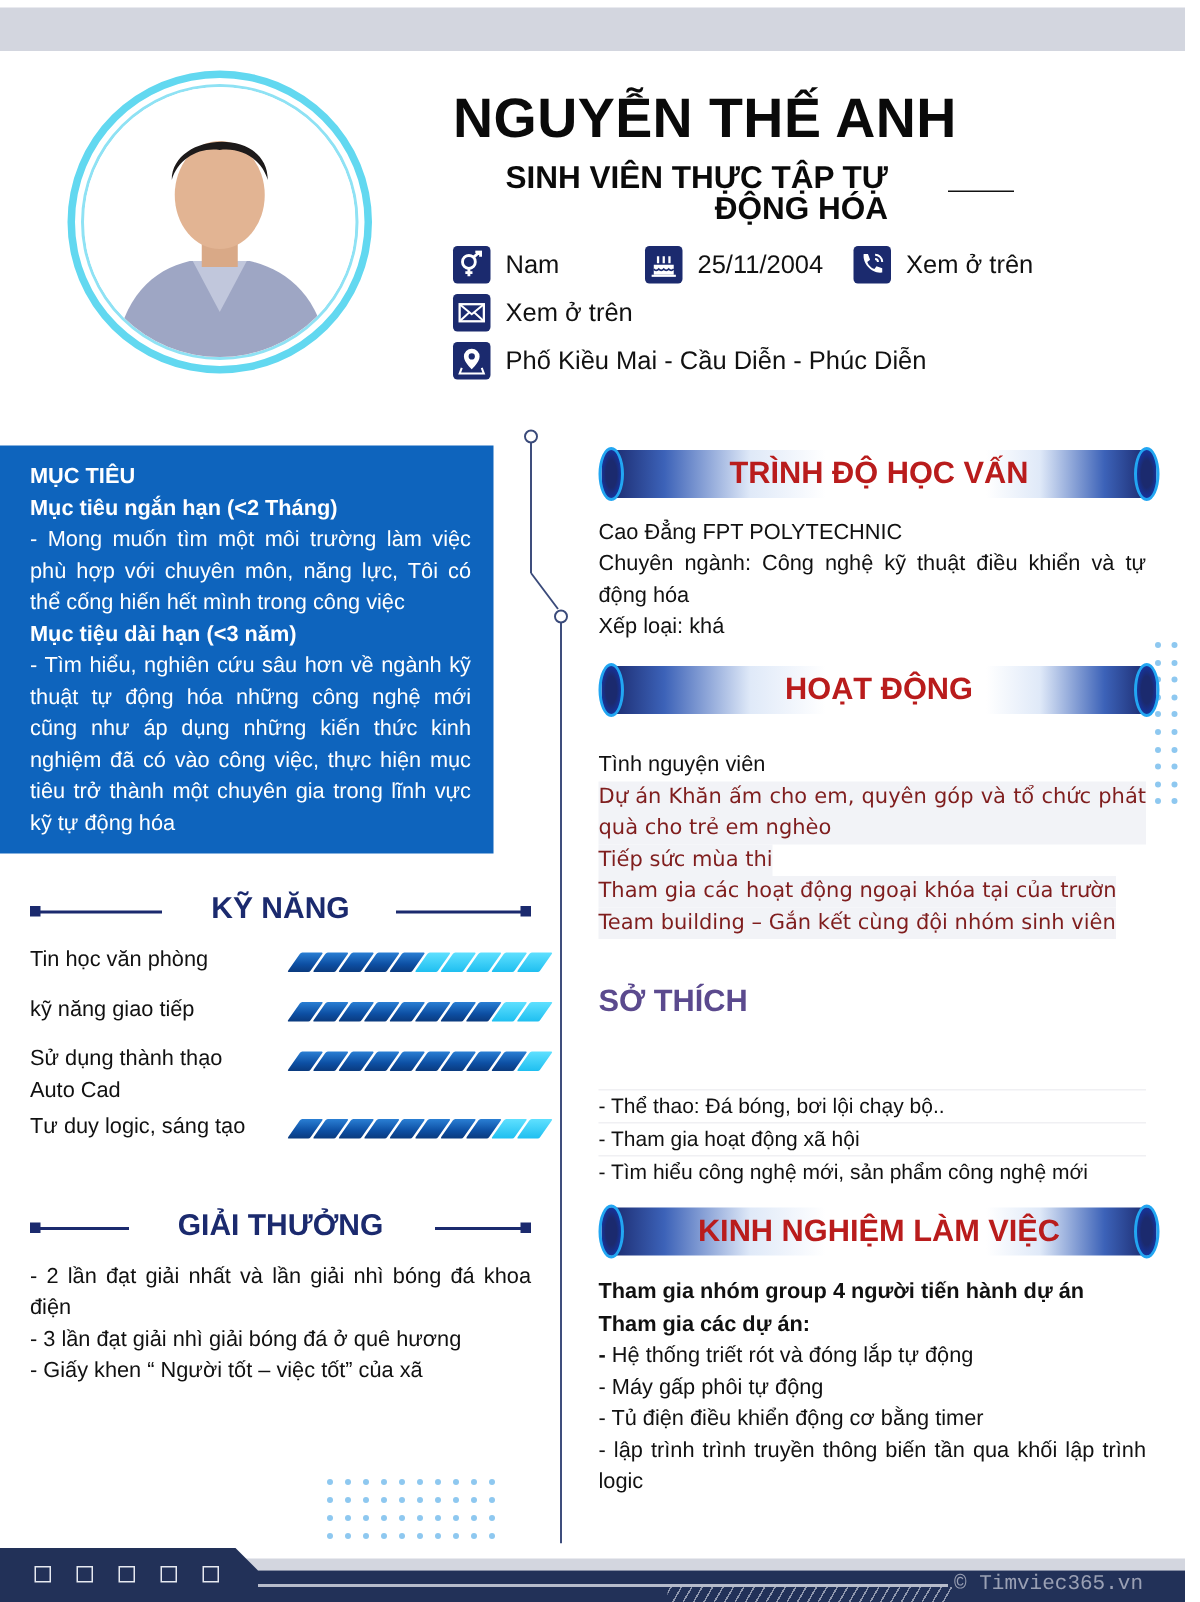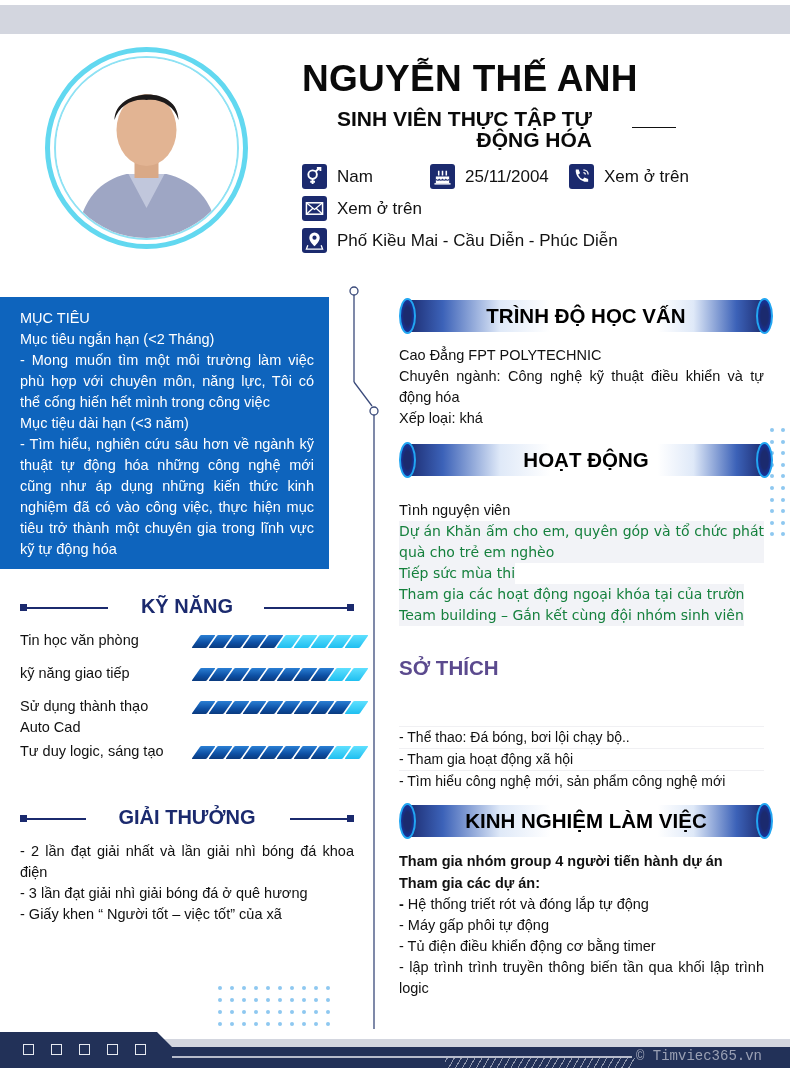"MỤC TIÊU" .objective .h { font-weight: normal -> bold }
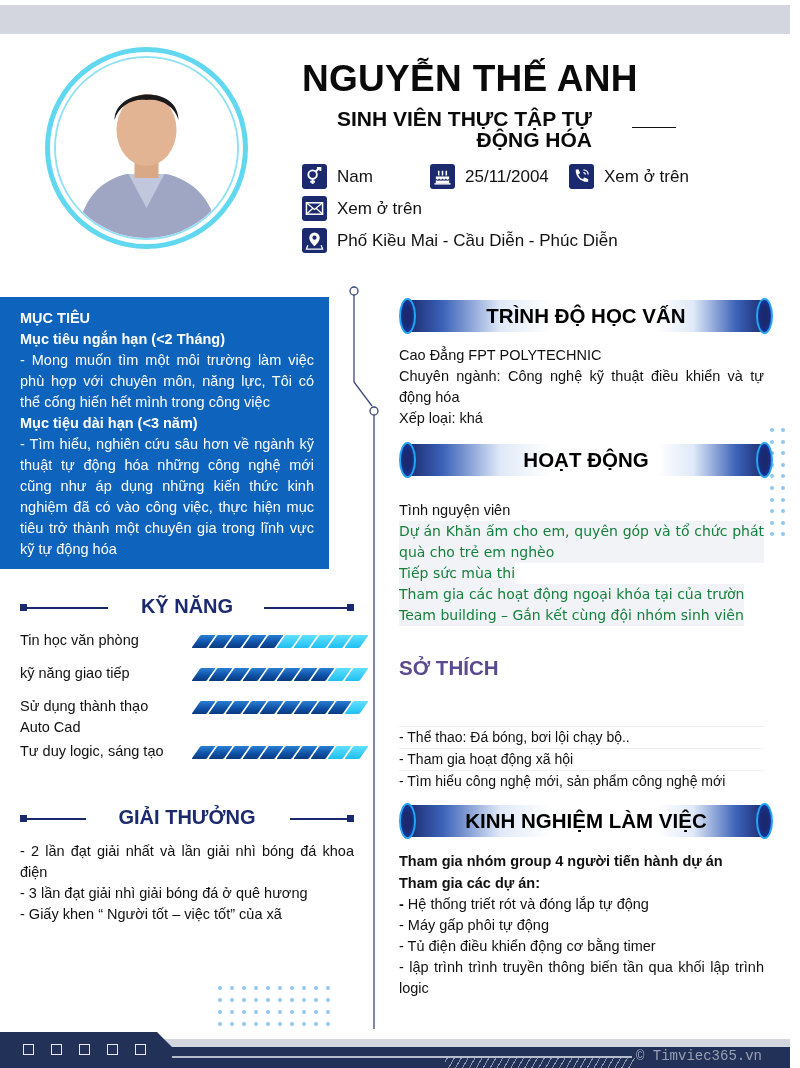"TRÌNH ĐỘ HỌC VẤN" .banner .ttl { color: #000000 -> #b91c1c }
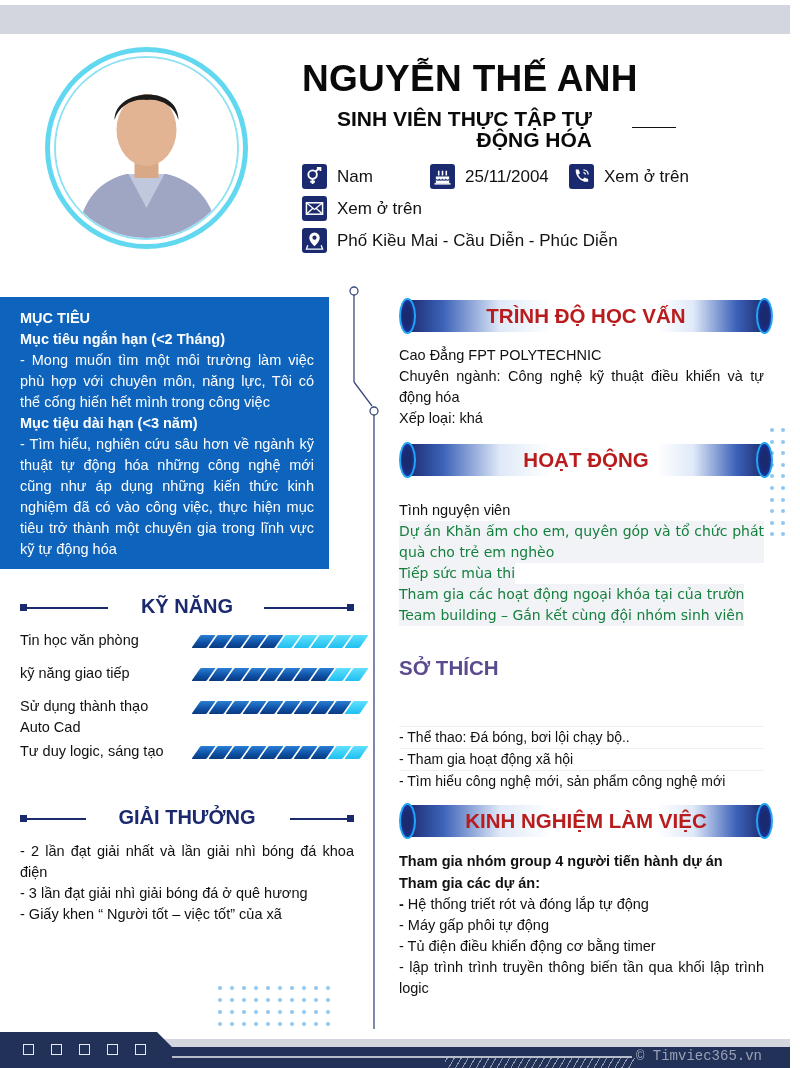"Dự án Khăn ấm cho" .act p.hl { color: #15803d -> #7f1d1d }
